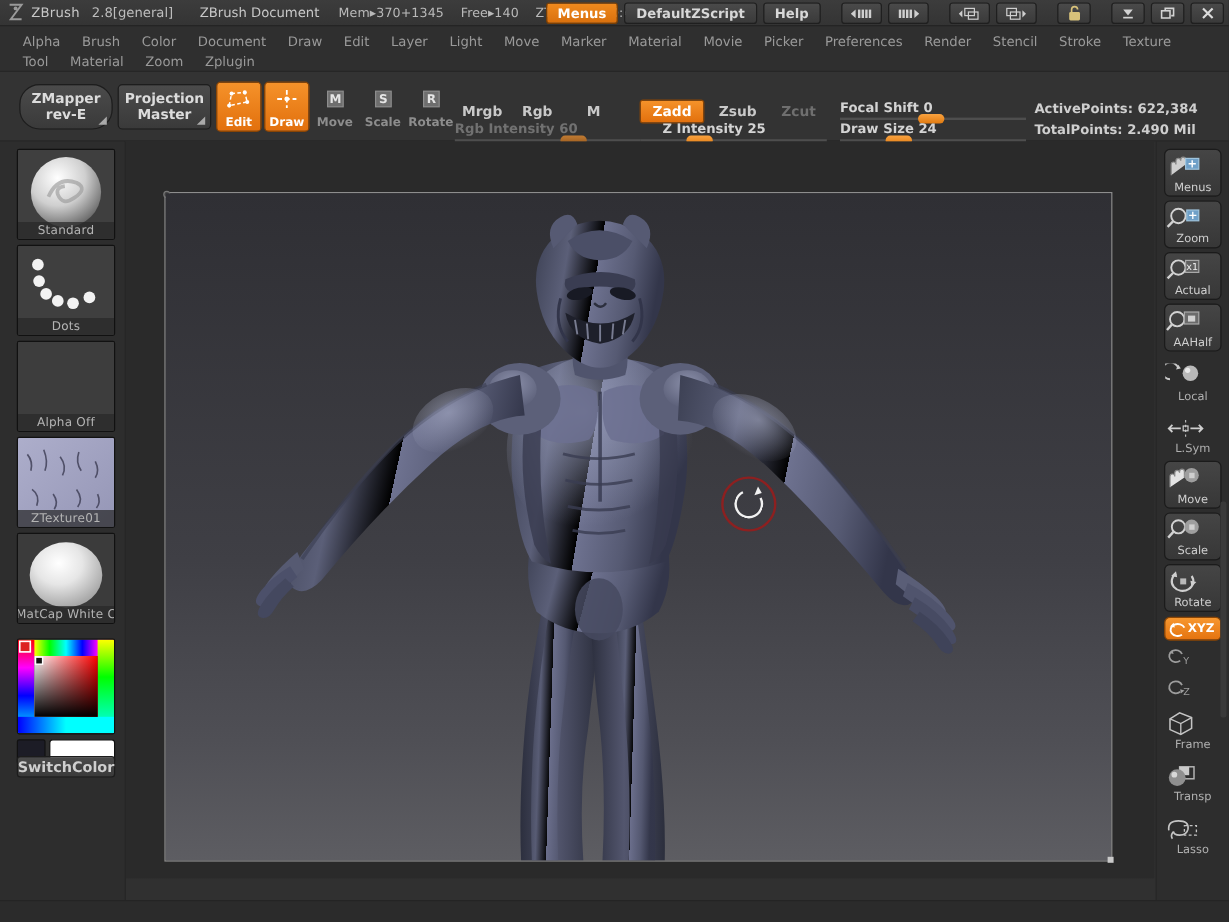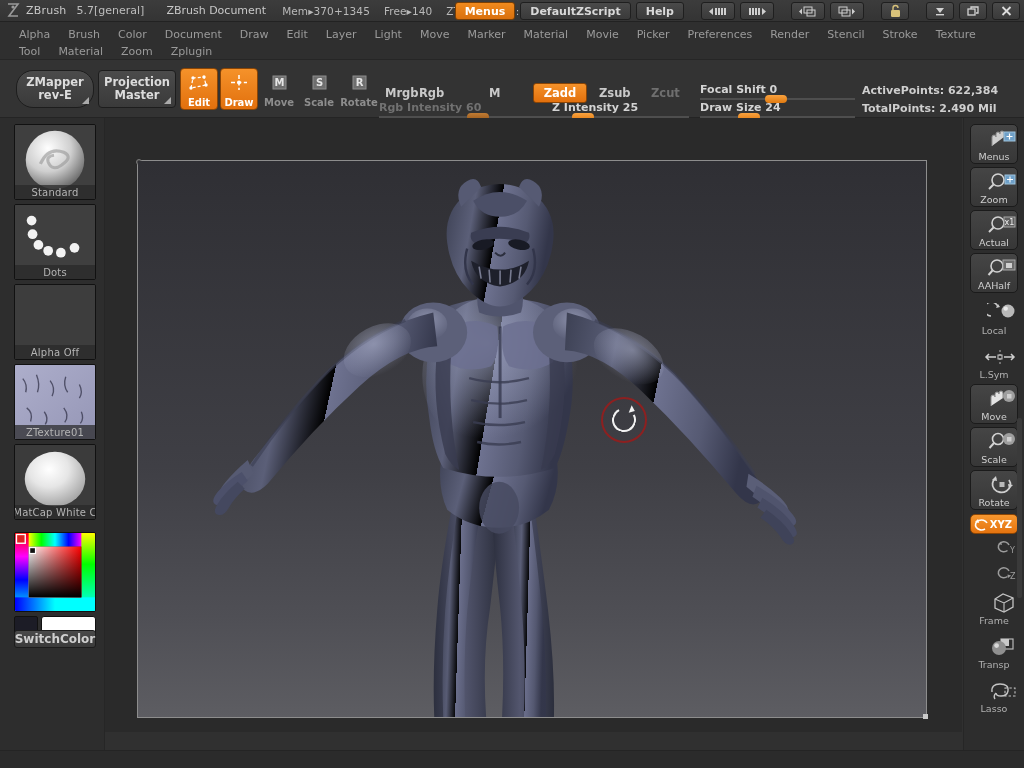"5.7[general]" span.title-ver { text: 5.7 -> 2.8 }
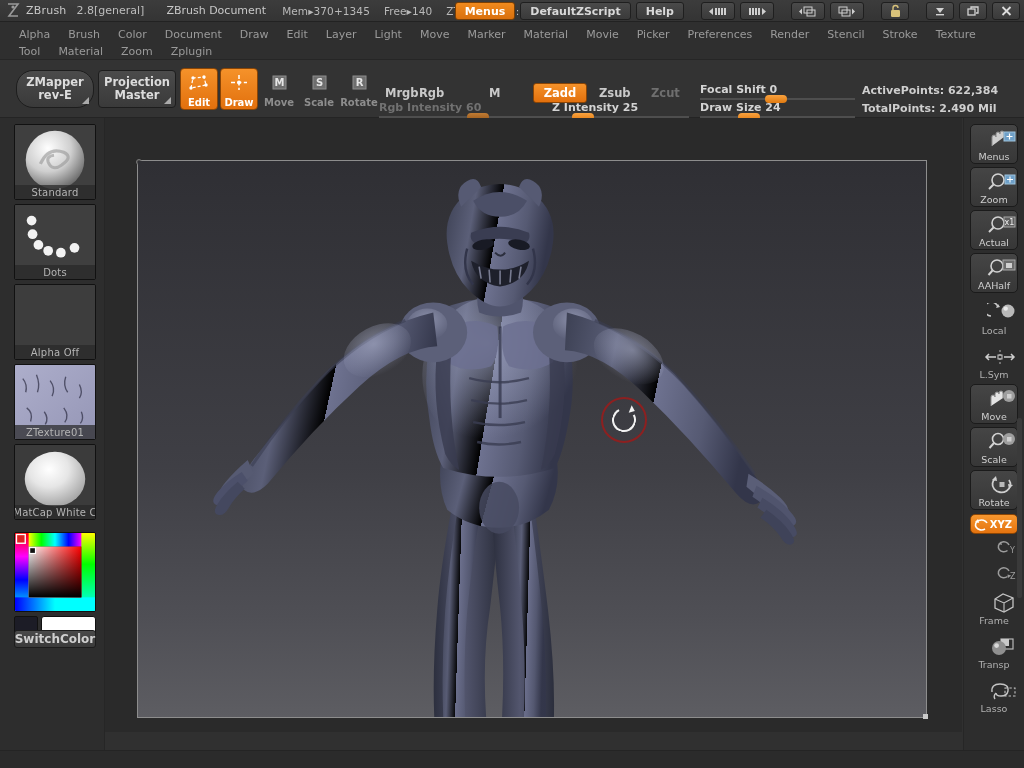"Rgb" span.tog { left: 412px -> 428px }
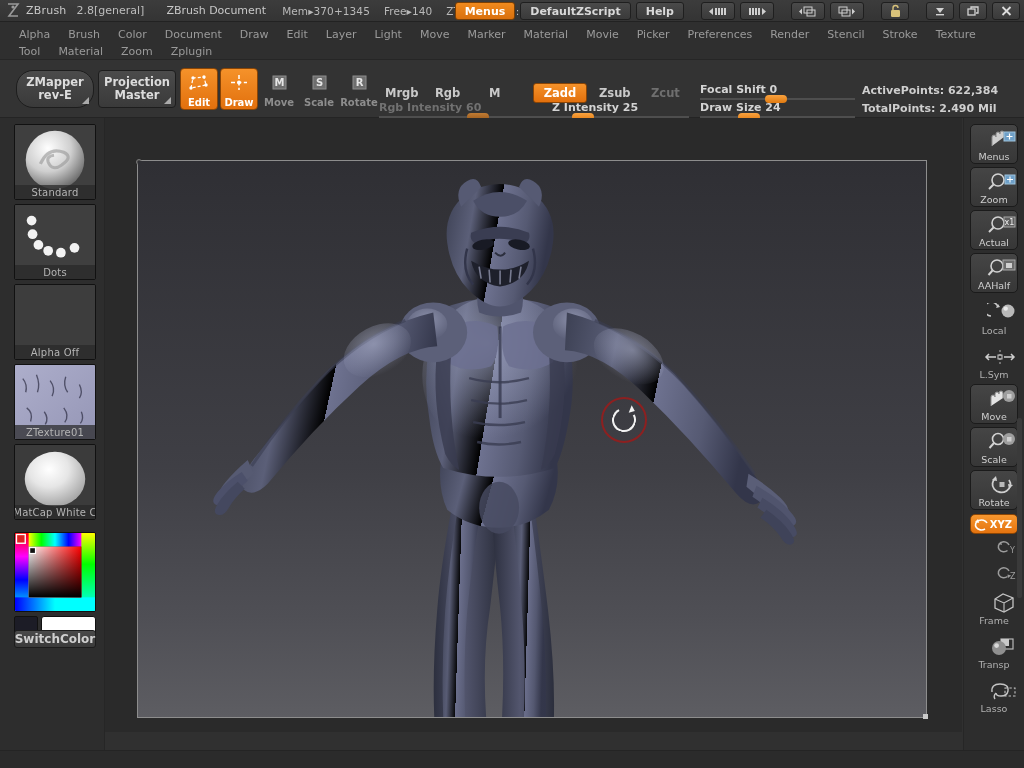"x1" .rbtn .rglyph { justify-content: flex-end -> flex-start }
